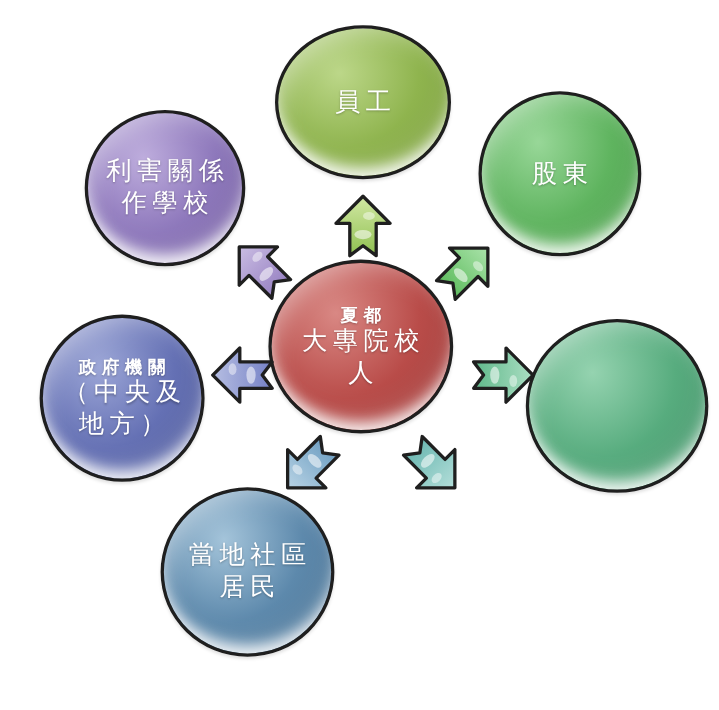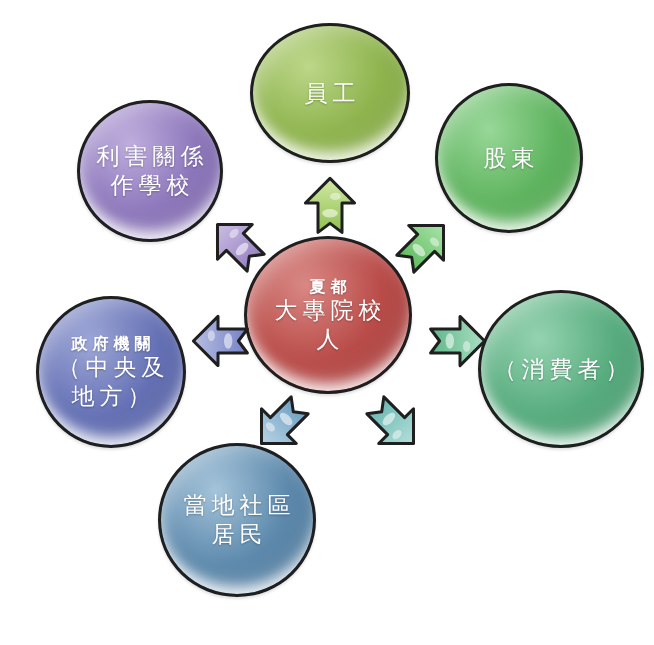"政府機關" div.node { top: 296px -> 286px }
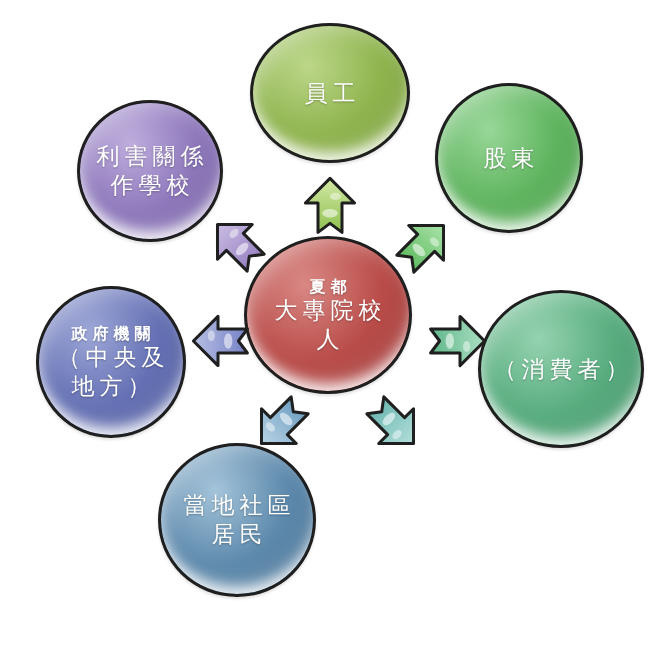"（消費者）" div.line { html: <div>（消費者）</div> -> none }
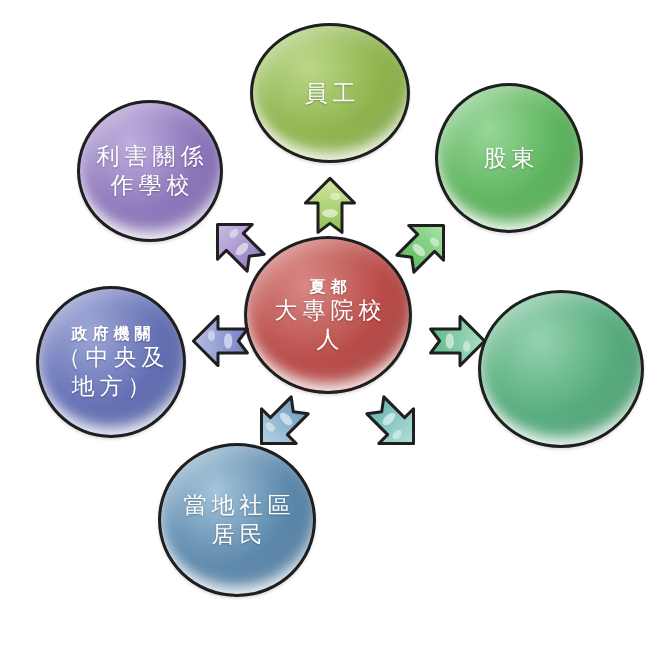"當地社區" div.node { left: 158px -> 146px }
